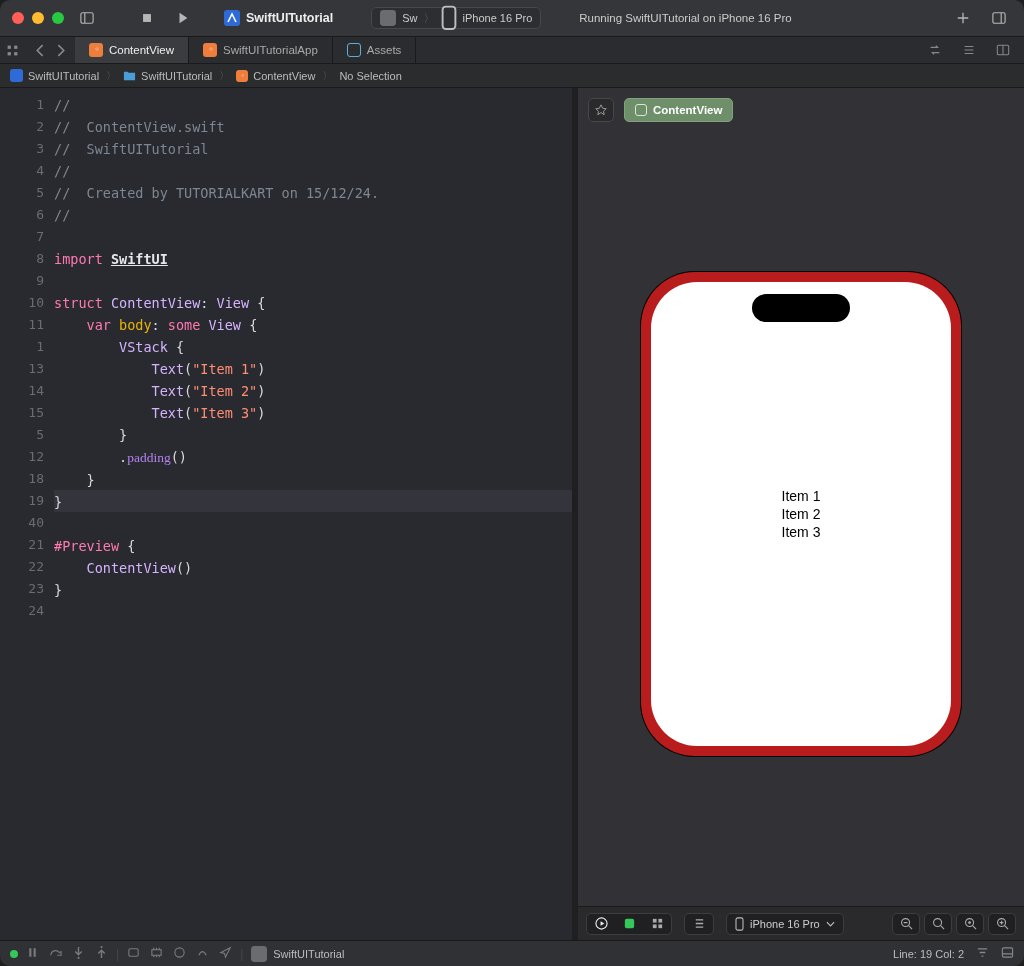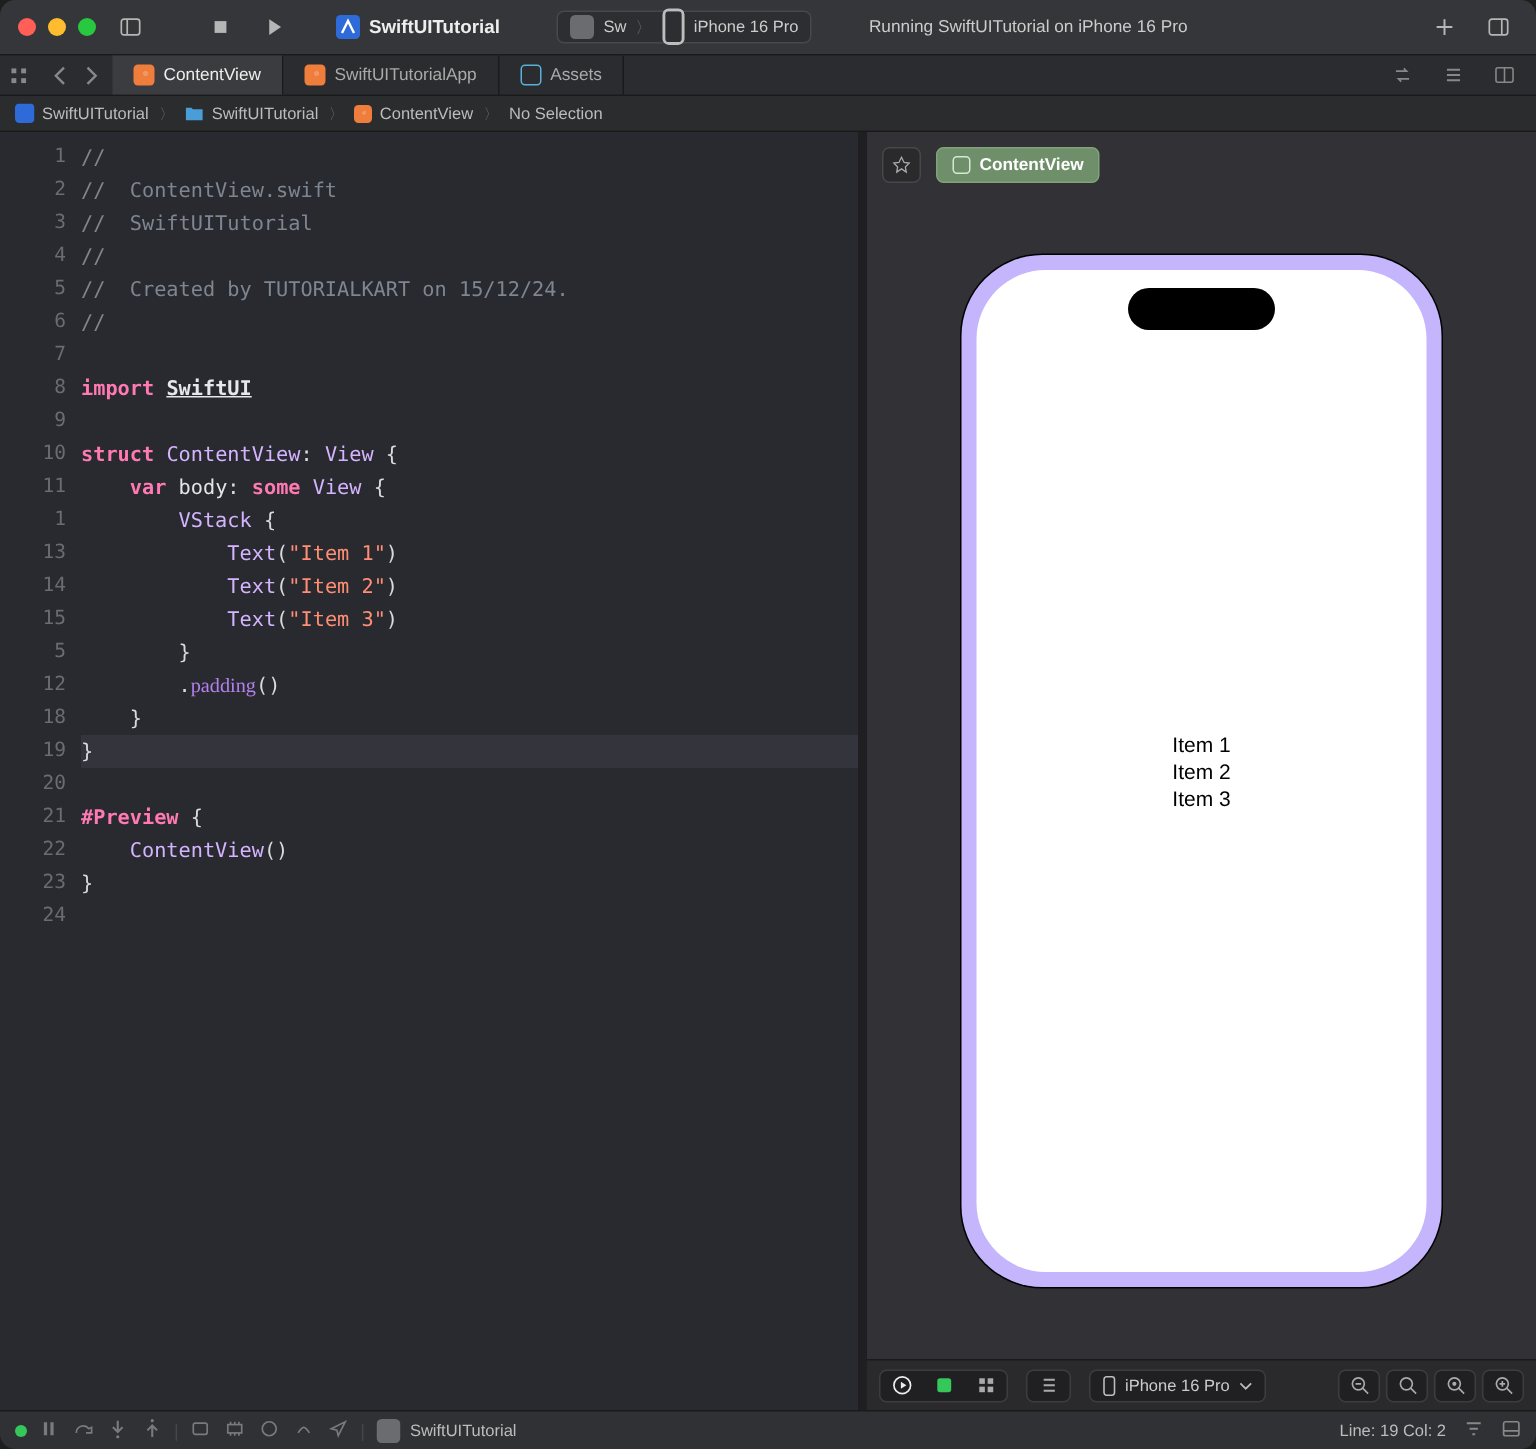"import" .tok-keyword { font-weight: 700 -> 400 }
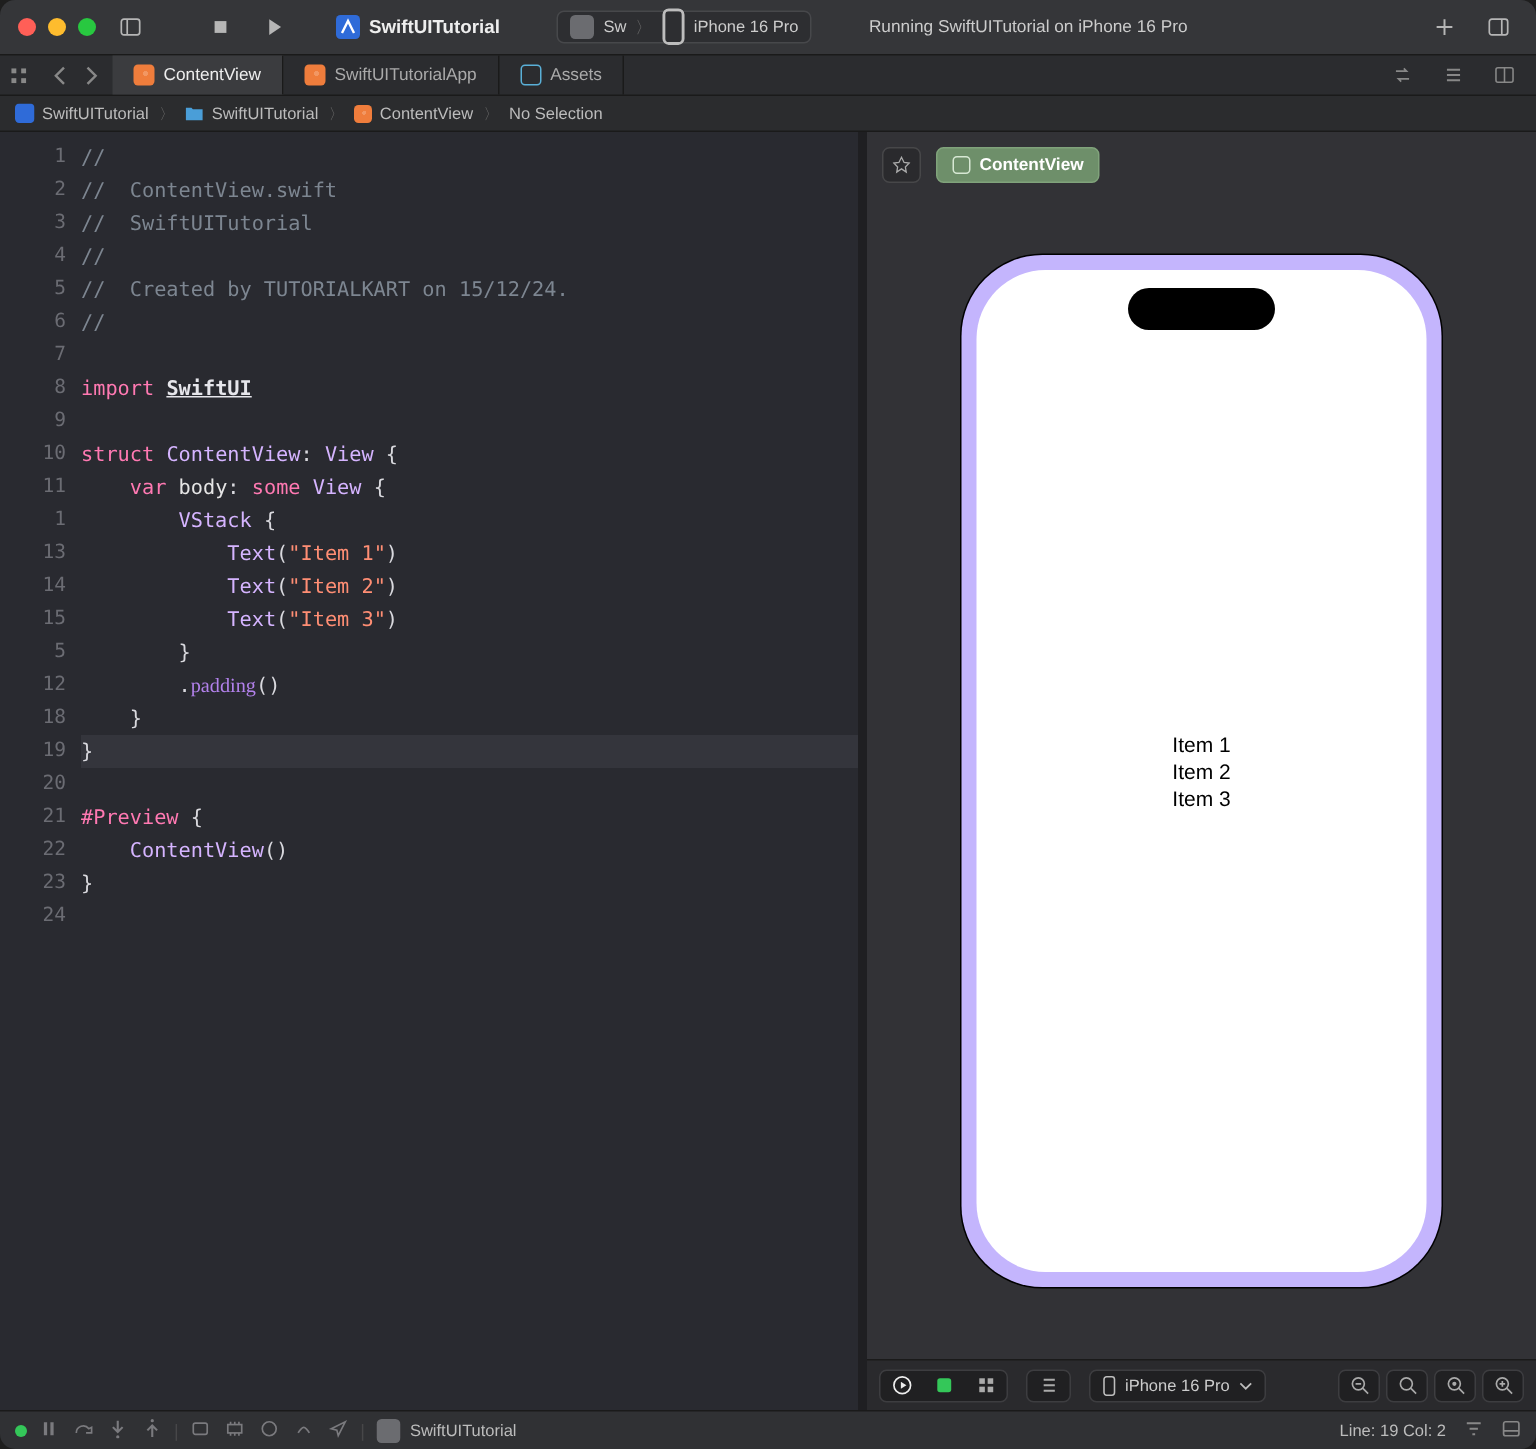"body" .tok-ident { color: #e5e5e5 -> #eab308 }
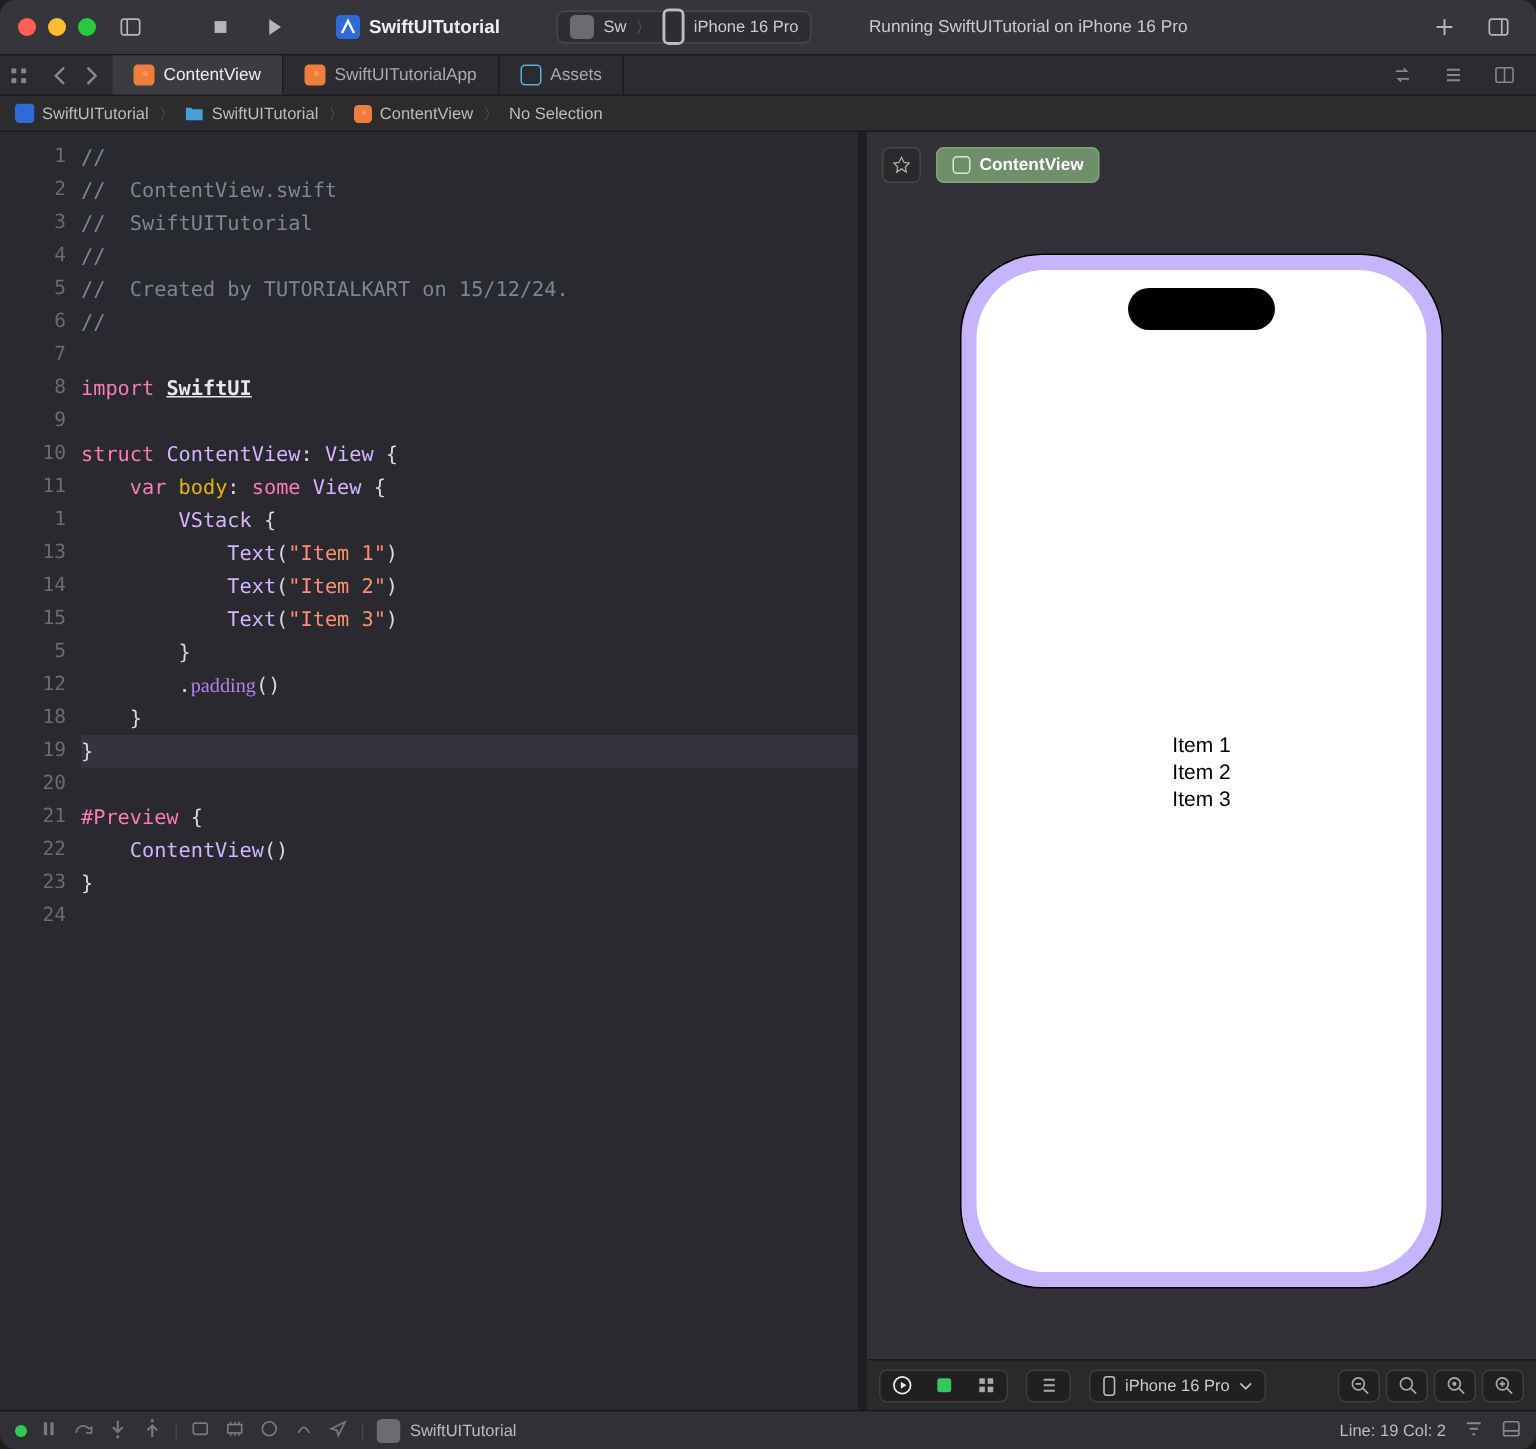"Item 1" .phone-outer { background: #c4b5fd -> #b91c1c; height: 688px -> 484px }
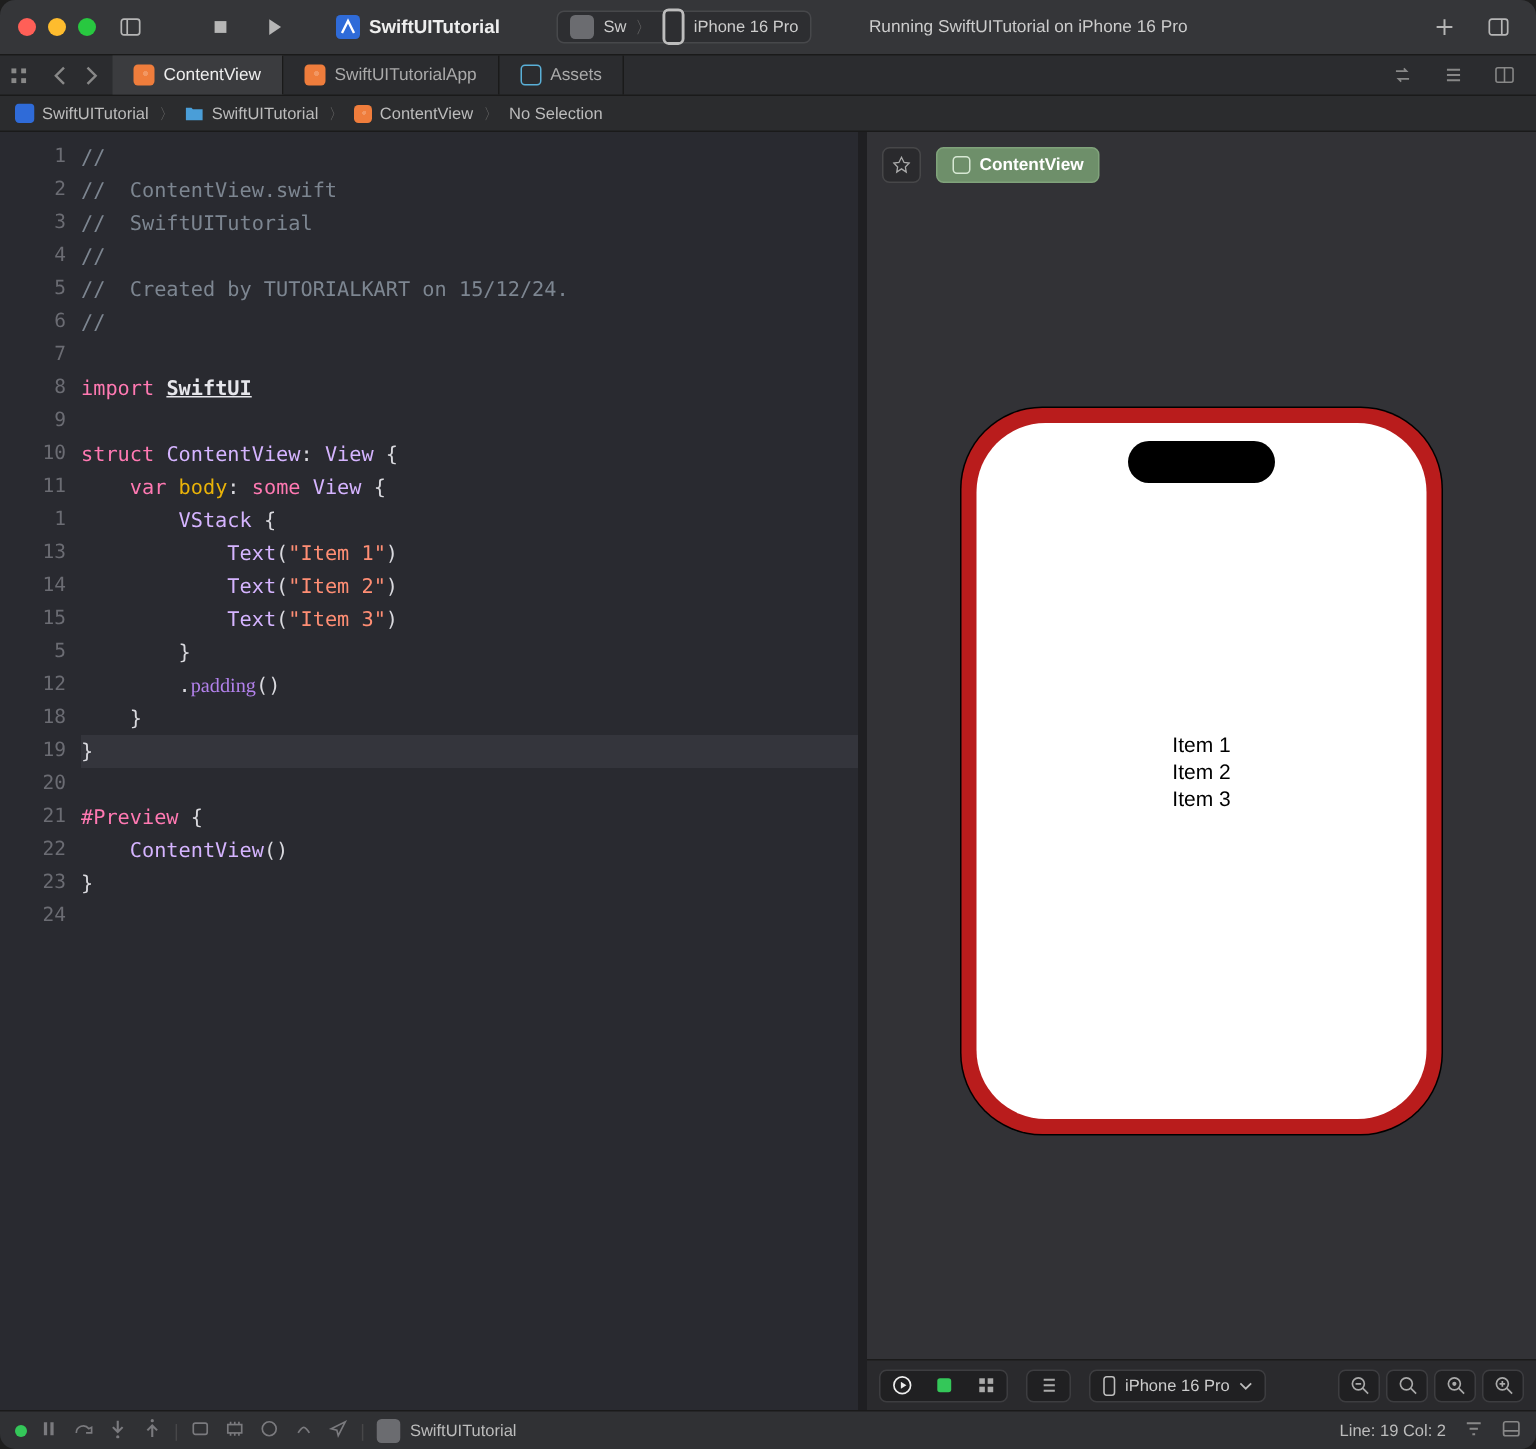"20" div { text: 20 -> 40 }
